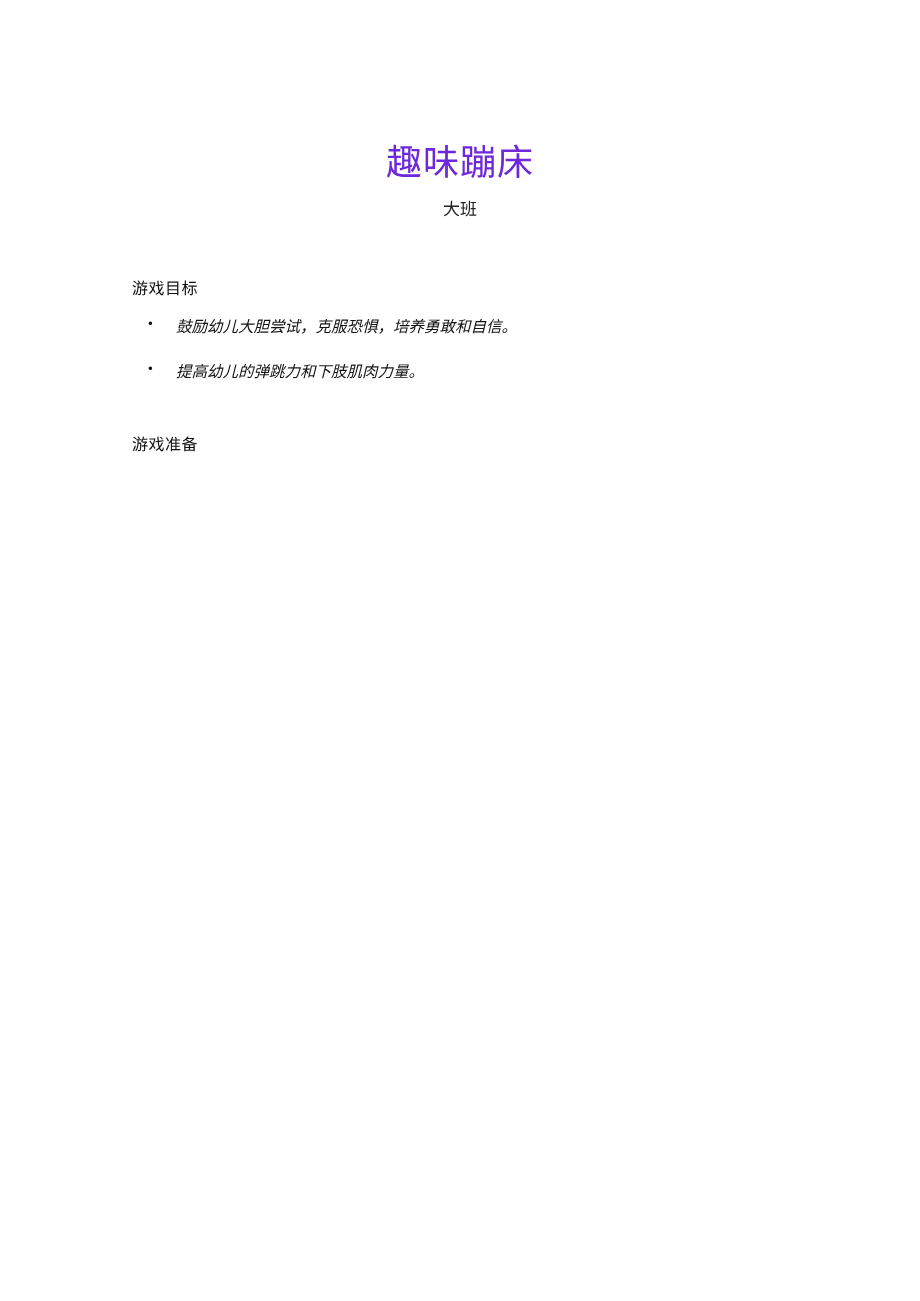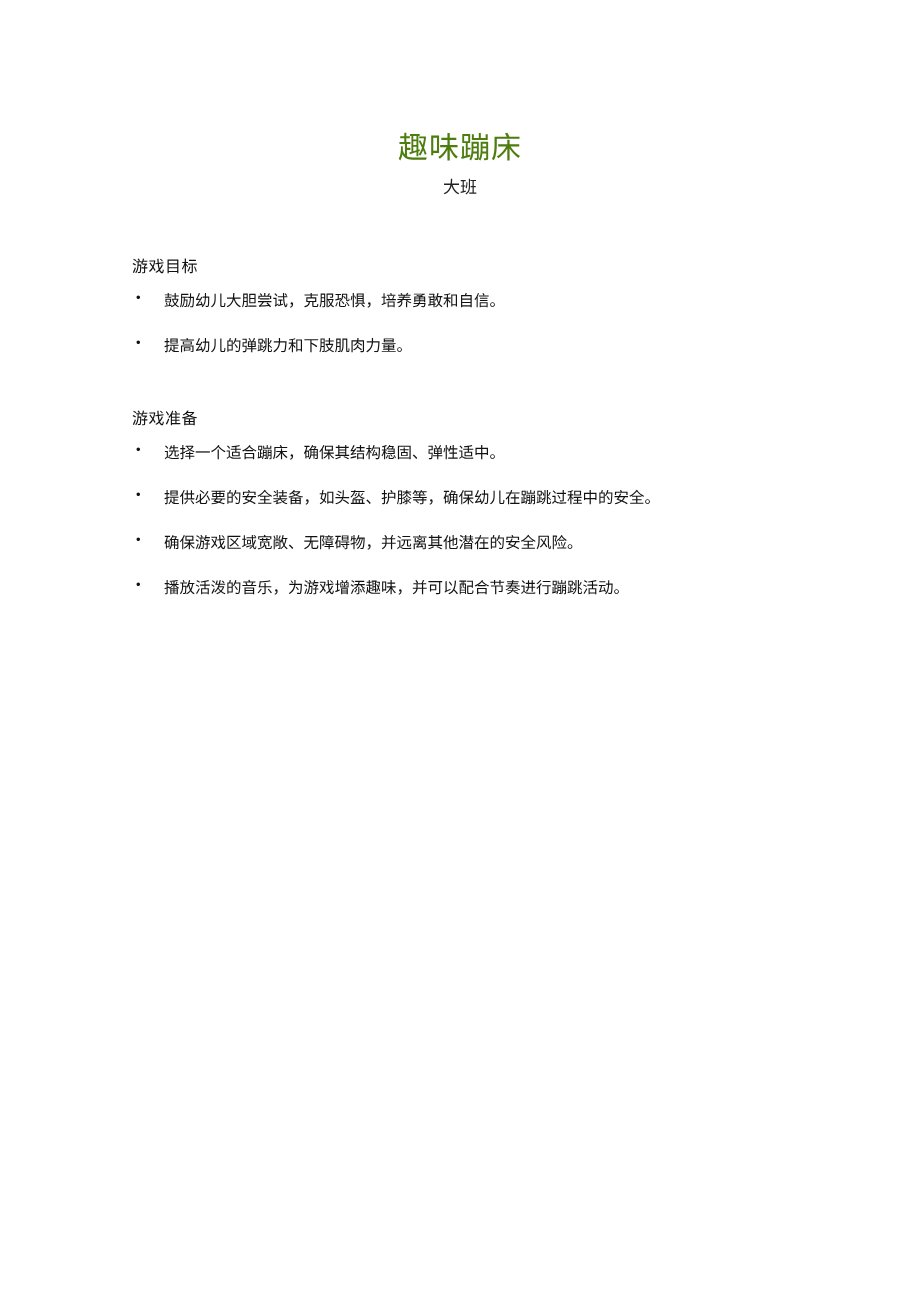"趣味蹦床" .doc-title { color: #4d7c0f -> #6d28d9; font-size: 30px -> 36px; margin: 0 -> 12px }
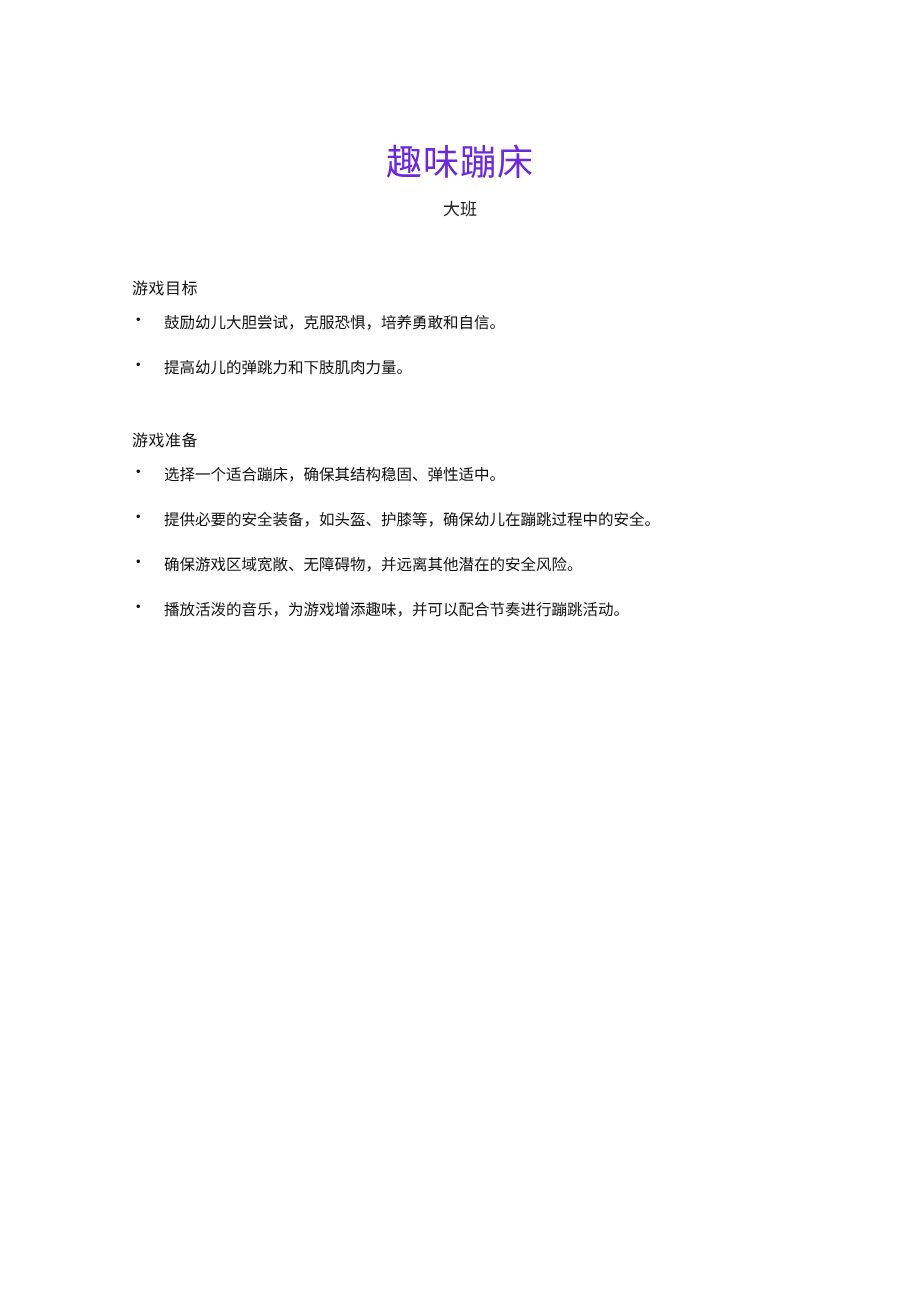"鼓励幼儿大胆尝试，克服恐惧，培养勇敢和自信。" ul.bullets { font-style: none -> italic; margin: 0 -> 12px }
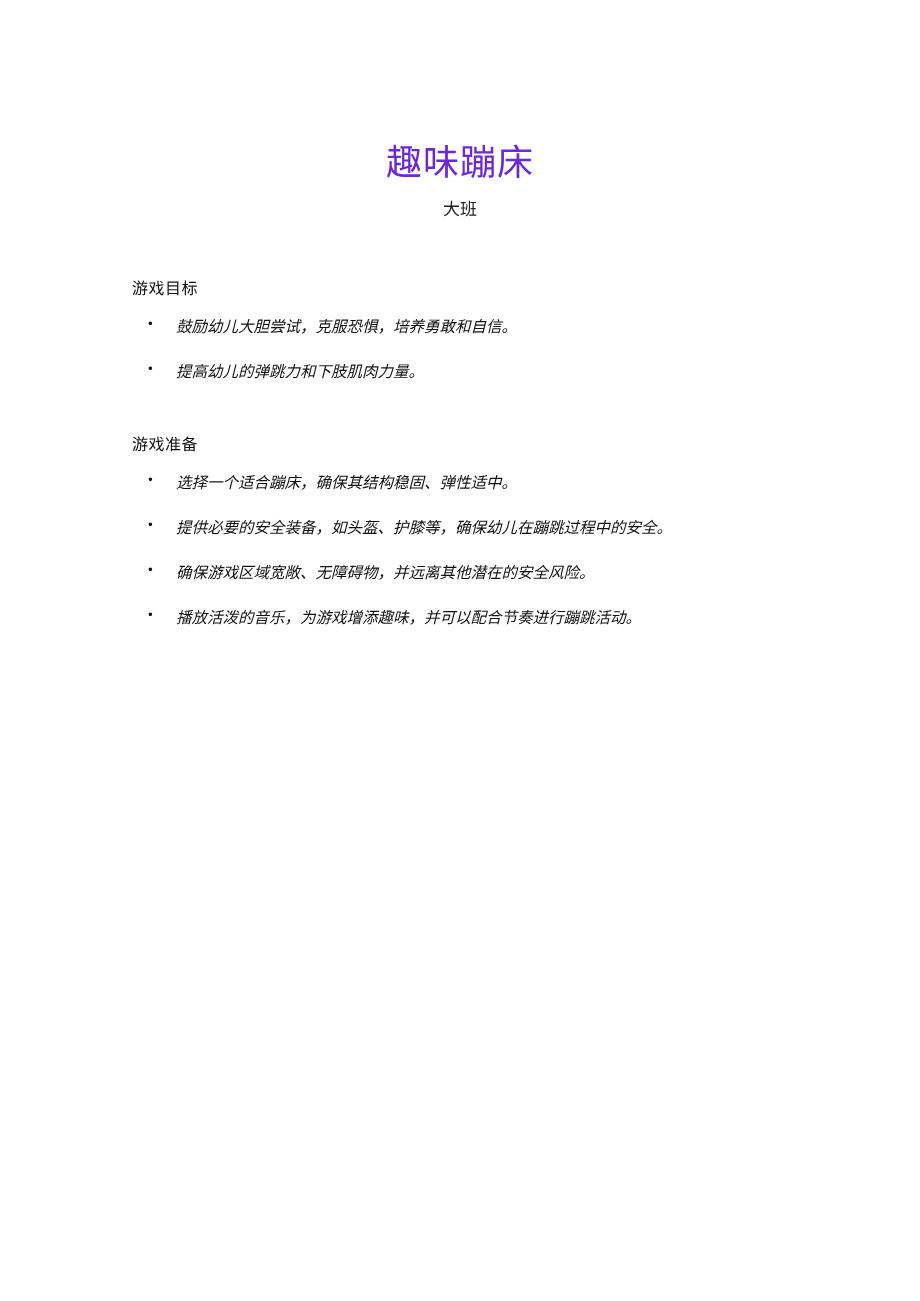"选择一个适合蹦床，确保其结构稳固、弹性适中。" ul.bullets { html: <ul> <li>选择一个适合蹦床，确保其结构稳固、弹性适中。</li> <li>提供必要的安全装备，如头盔、护膝等，确保幼儿在蹦跳过程中的安全。</li> <li>确保游戏区域宽敞、无障碍物，并远离其他潜在的安全风险。</li> <li>播放活泼的音乐，为游戏增添趣味，并可以配合节奏进行蹦跳活动。</li> </ul> -> none }
